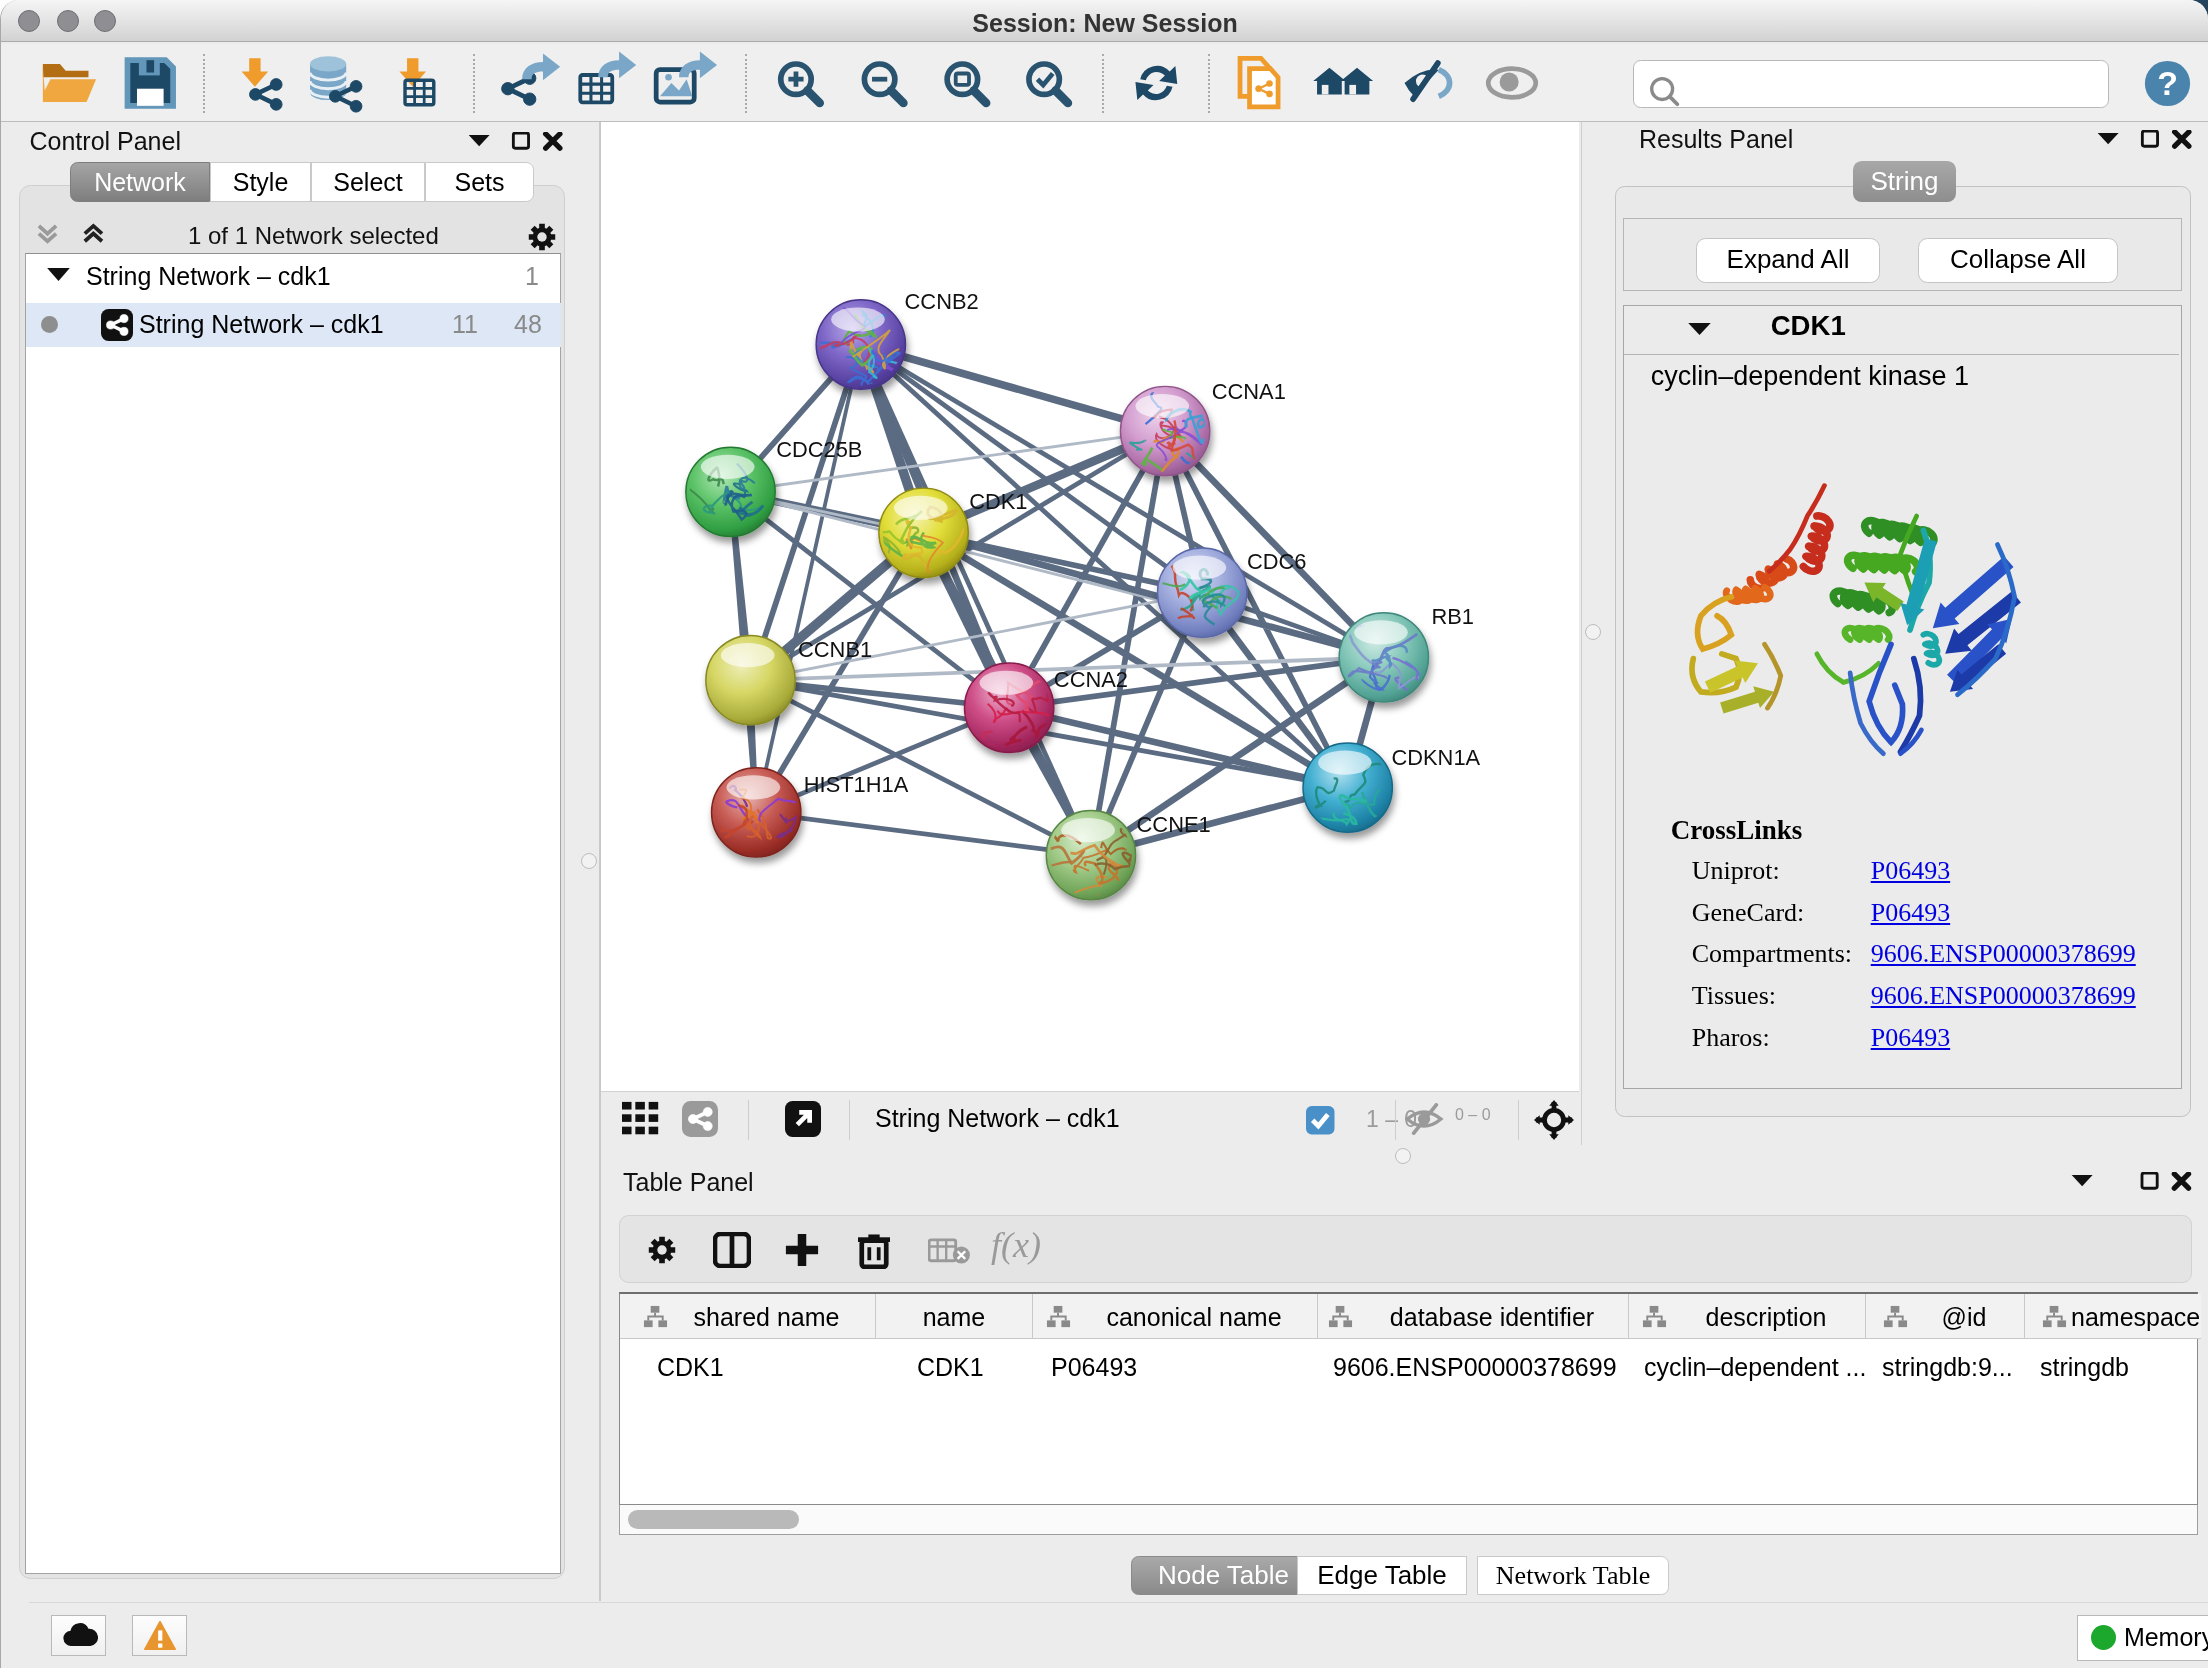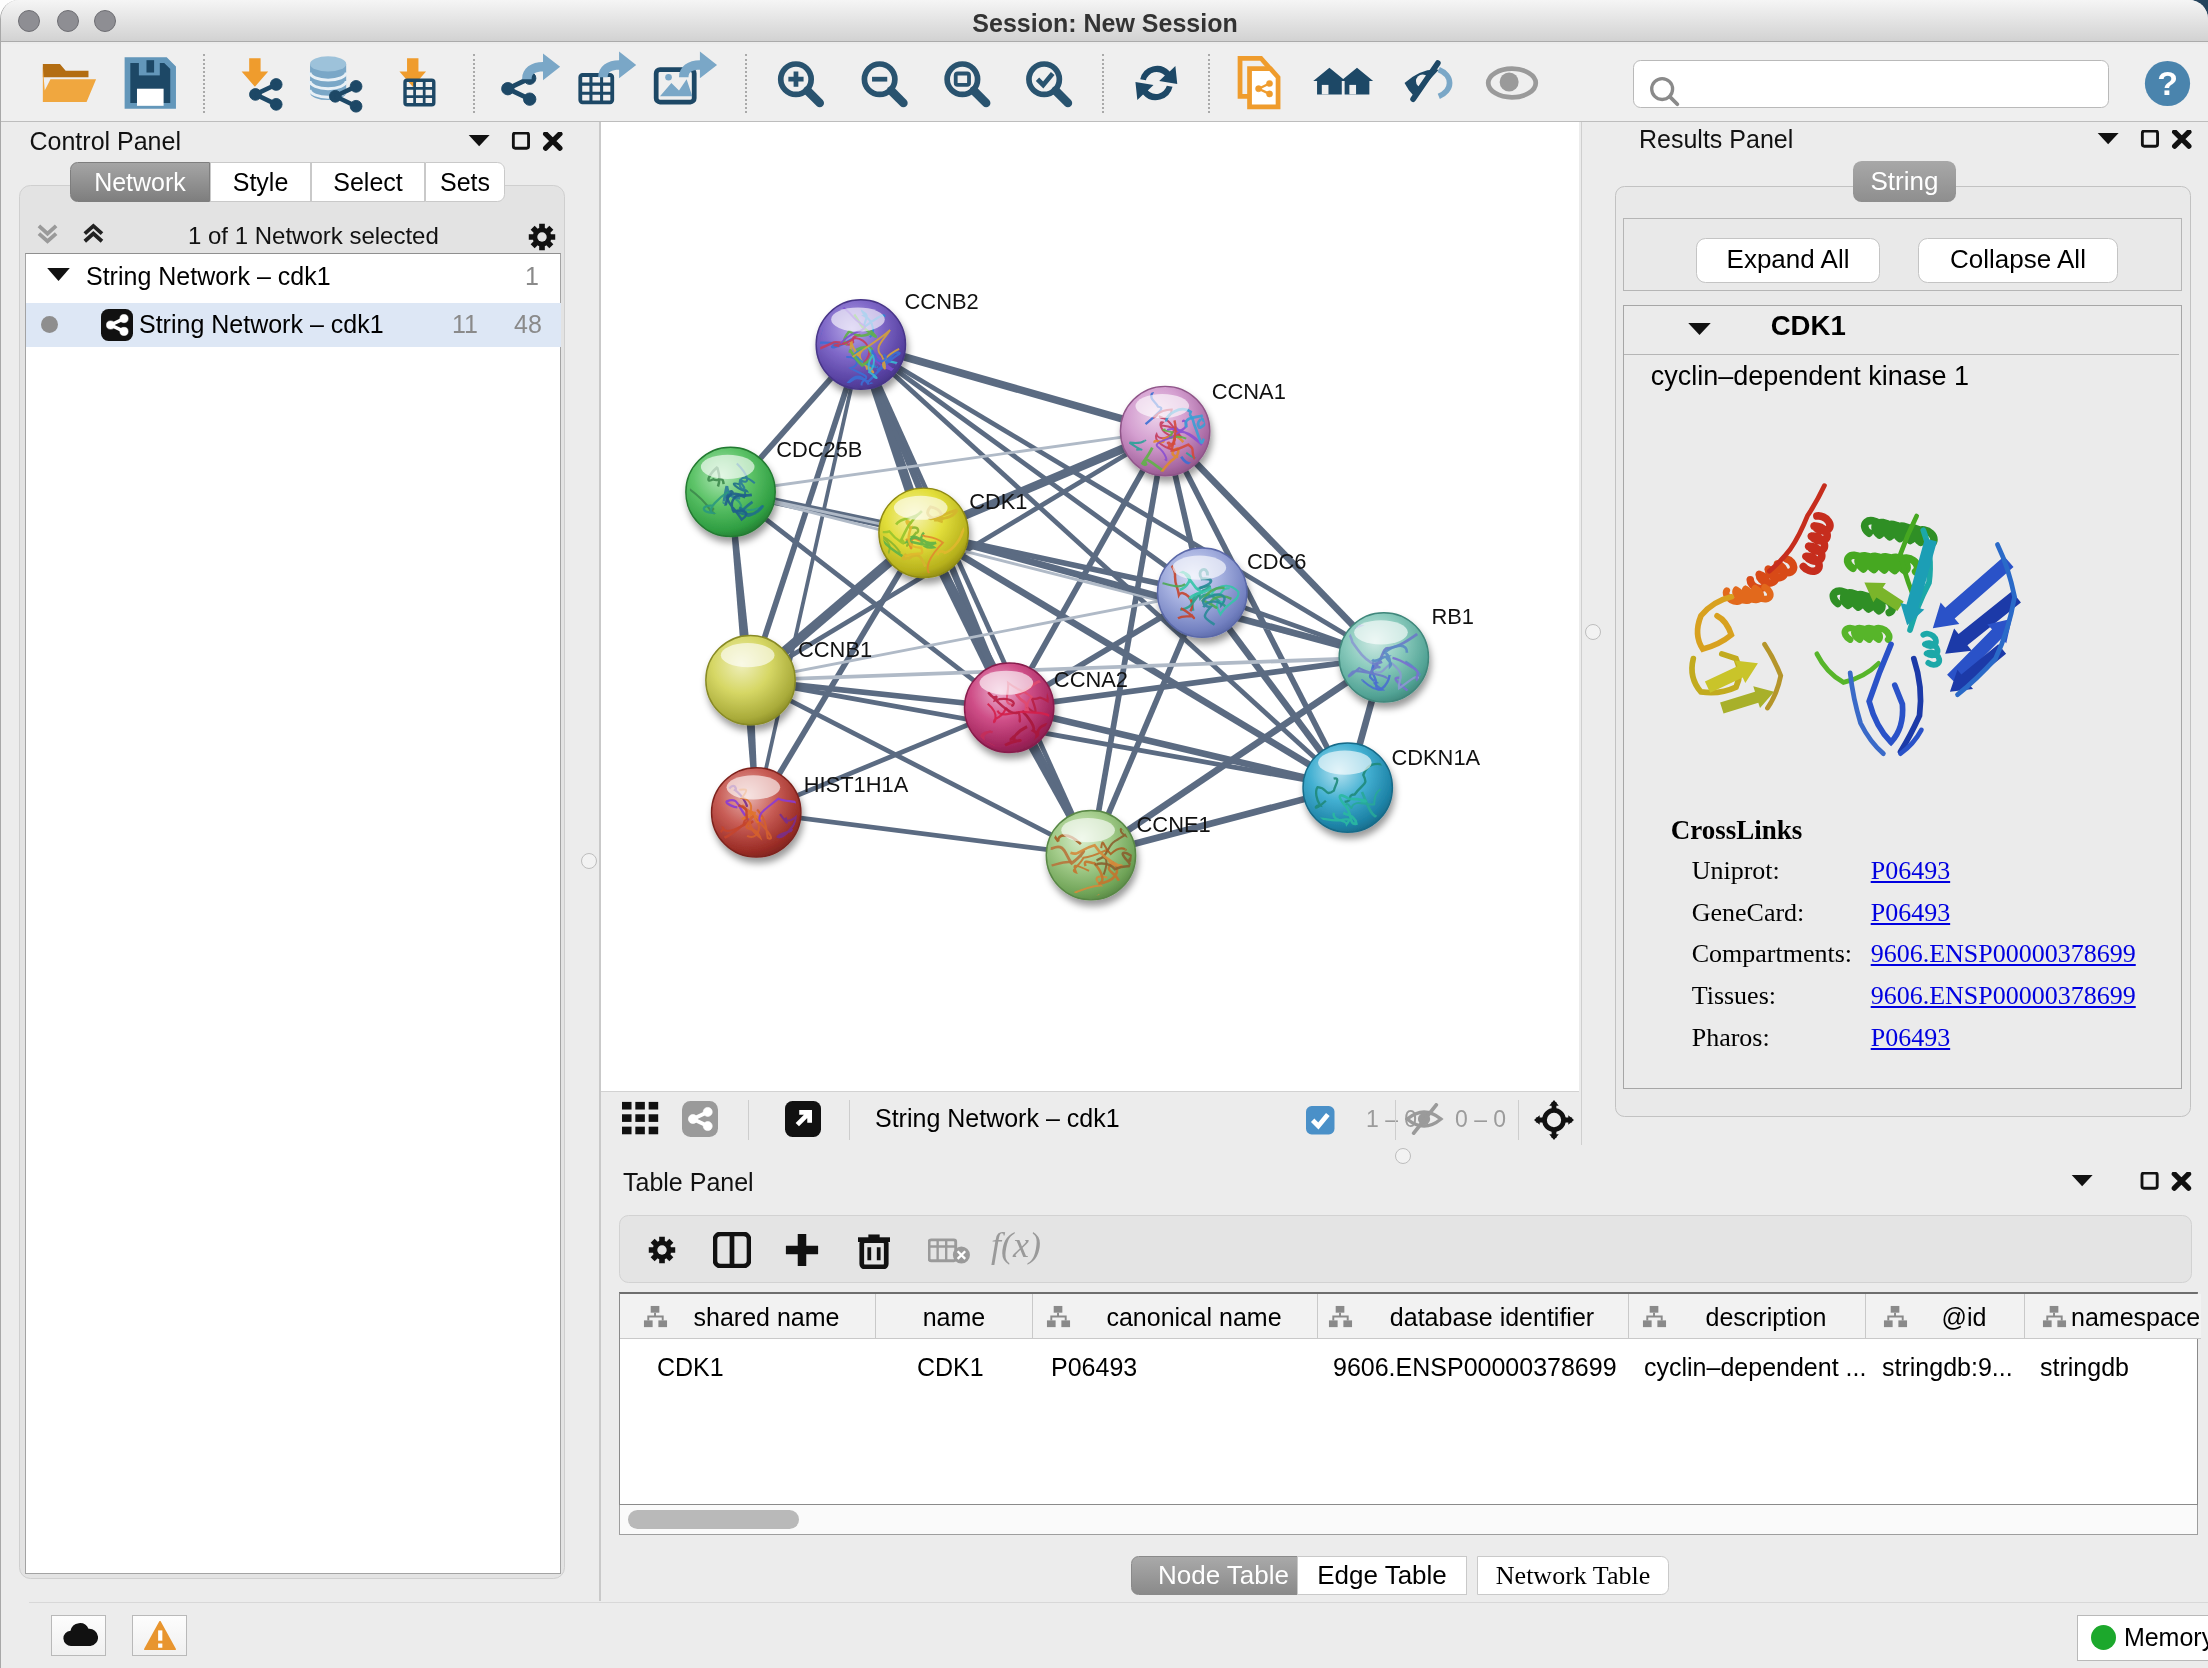"Sets" #tab-sets { width: 80px -> 109px }
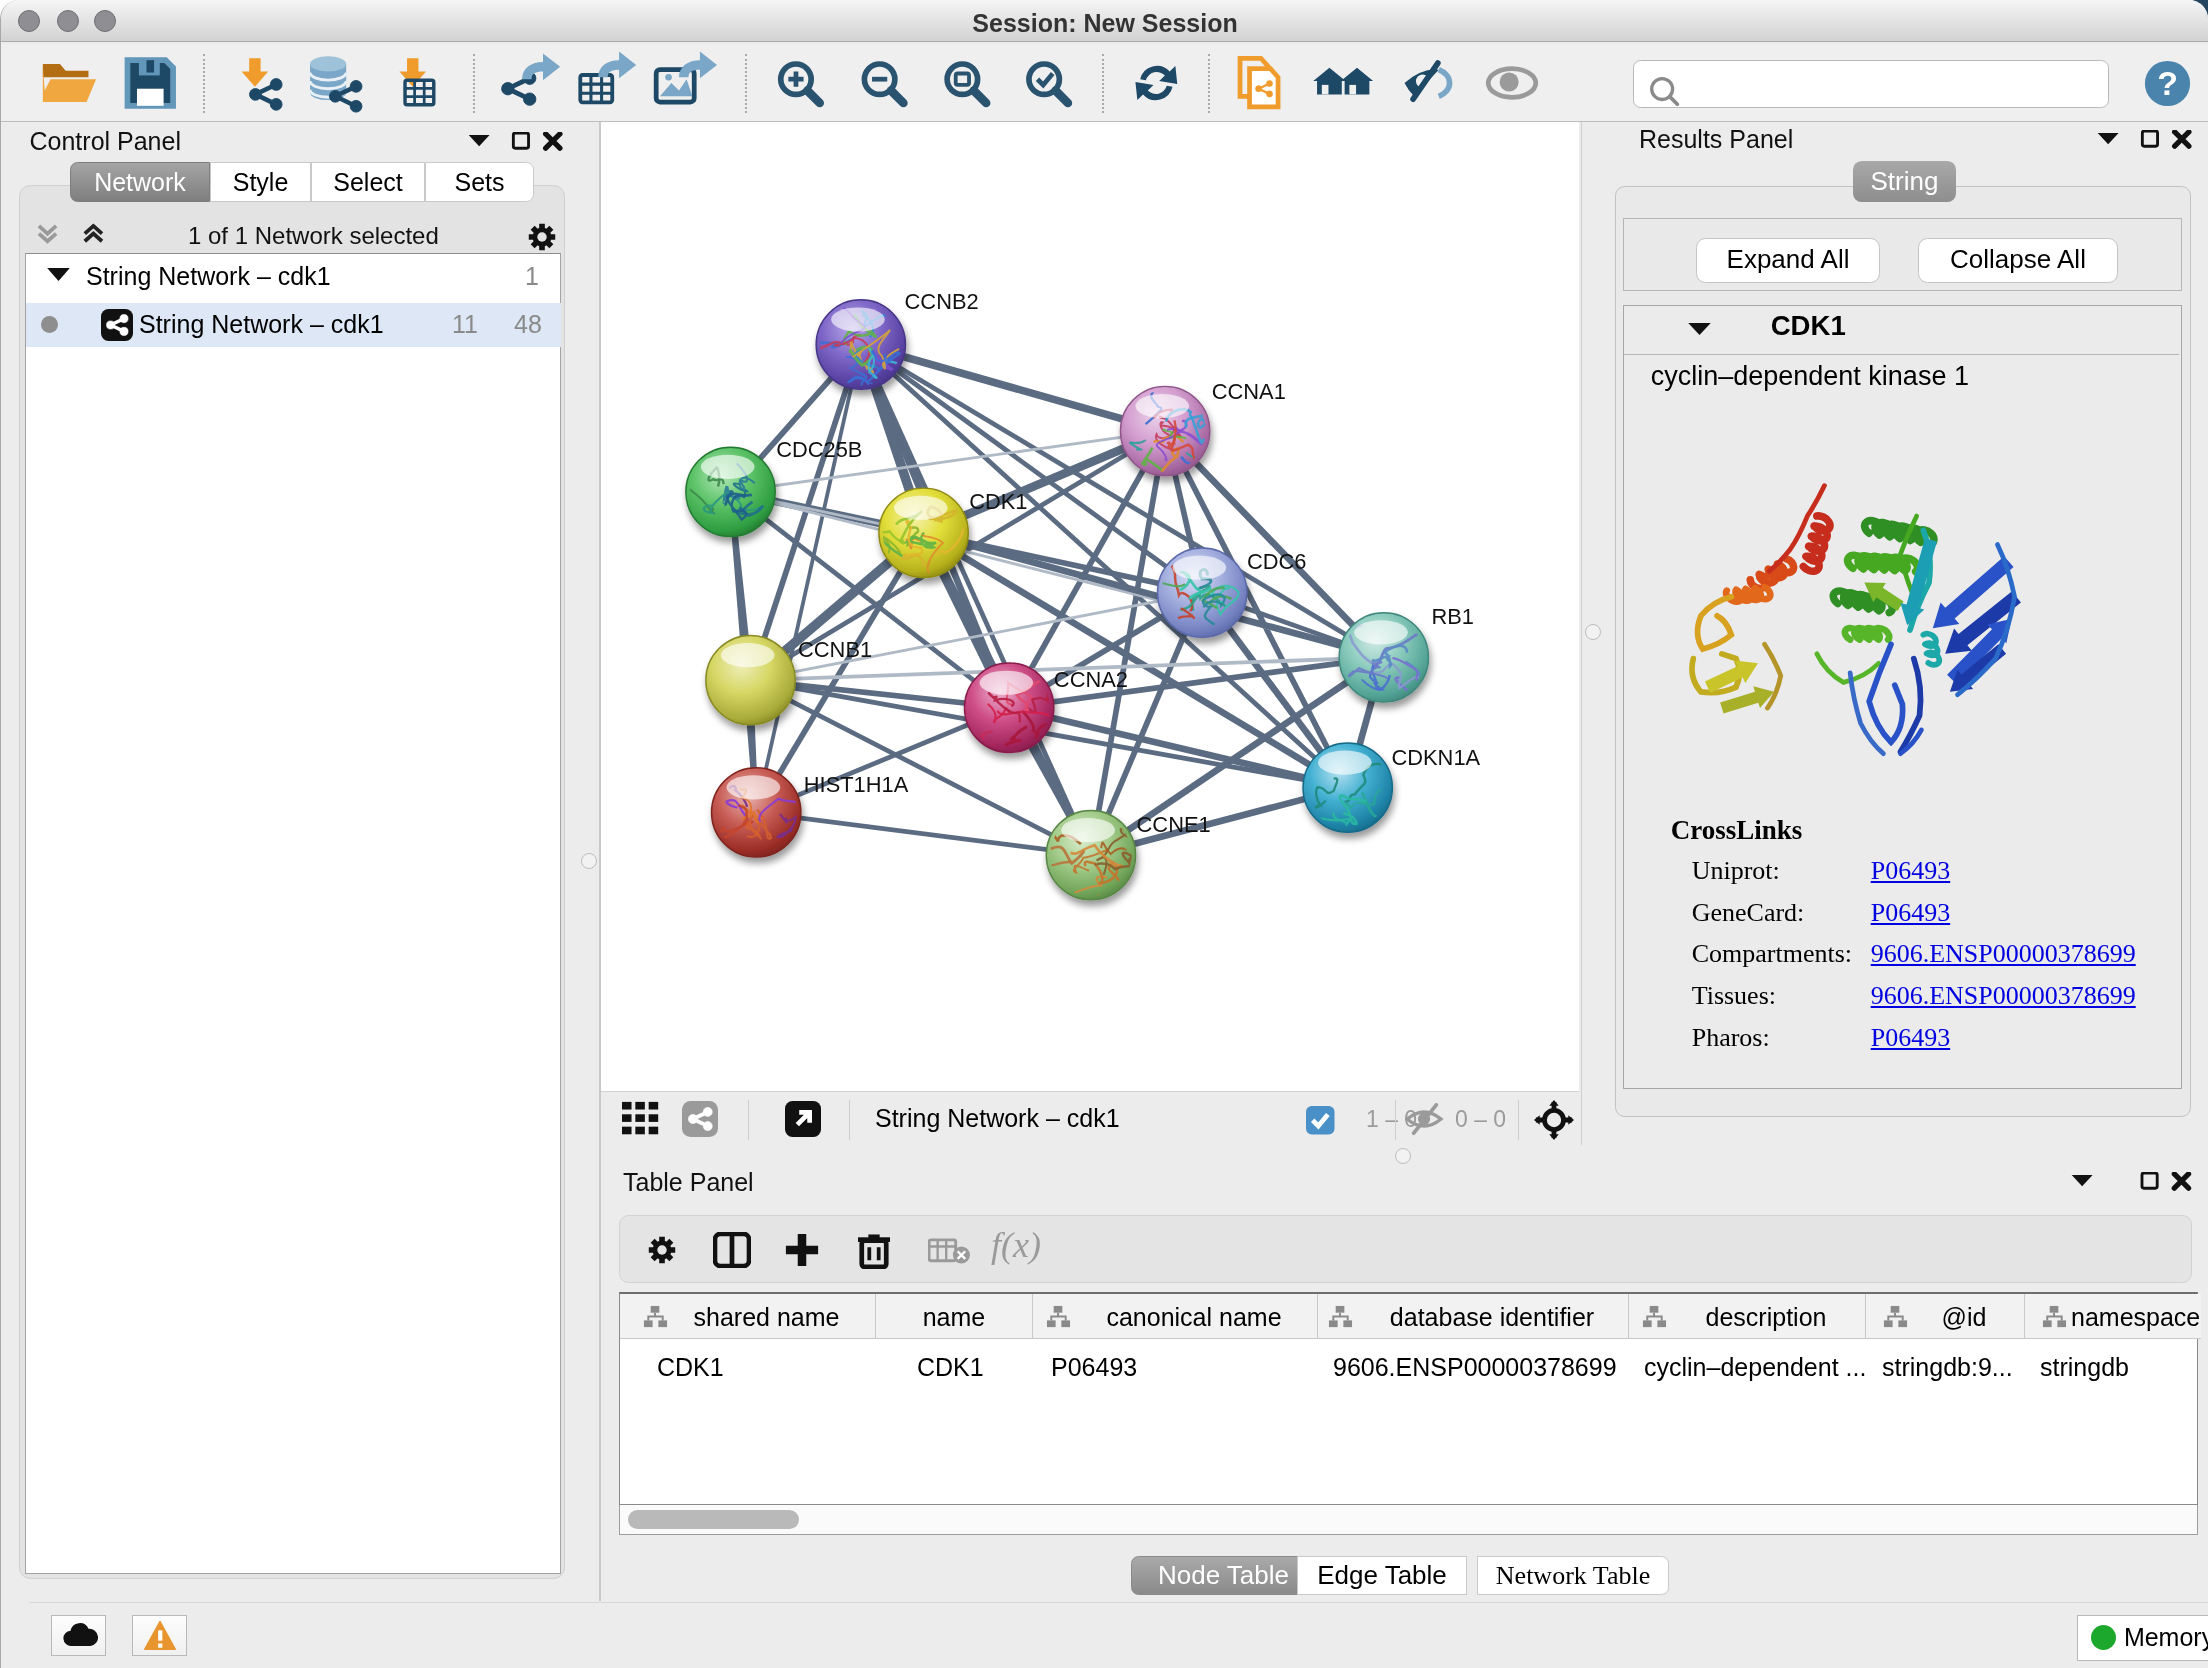"0 – 0" div { font-size: 23px -> 16px }
